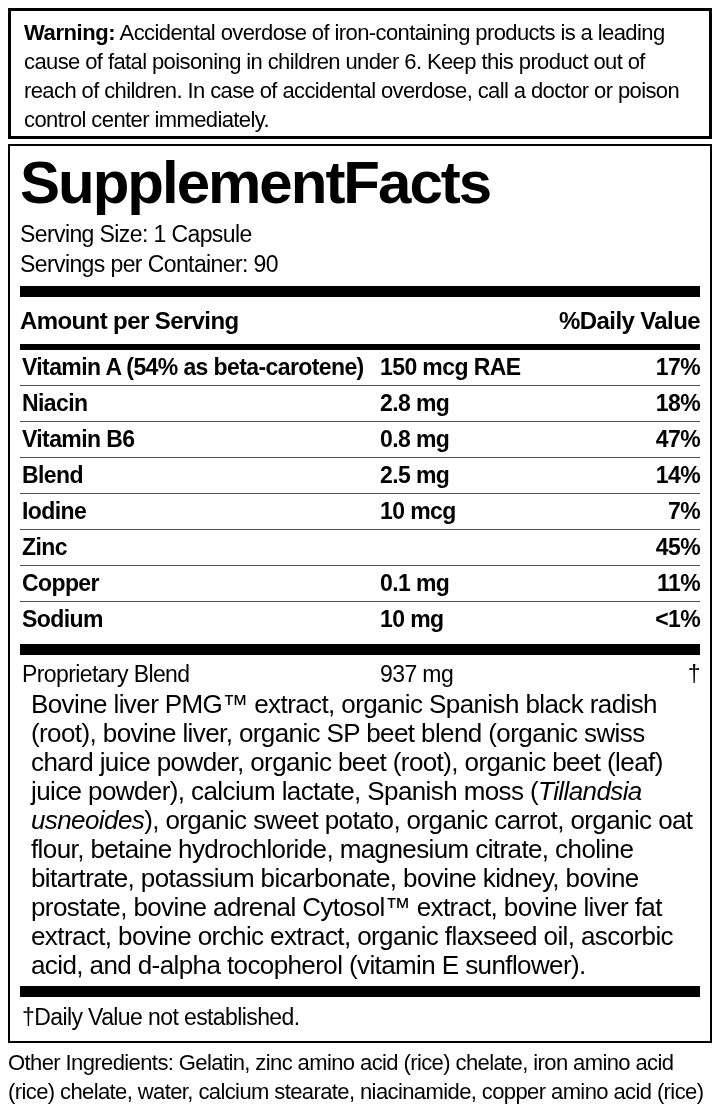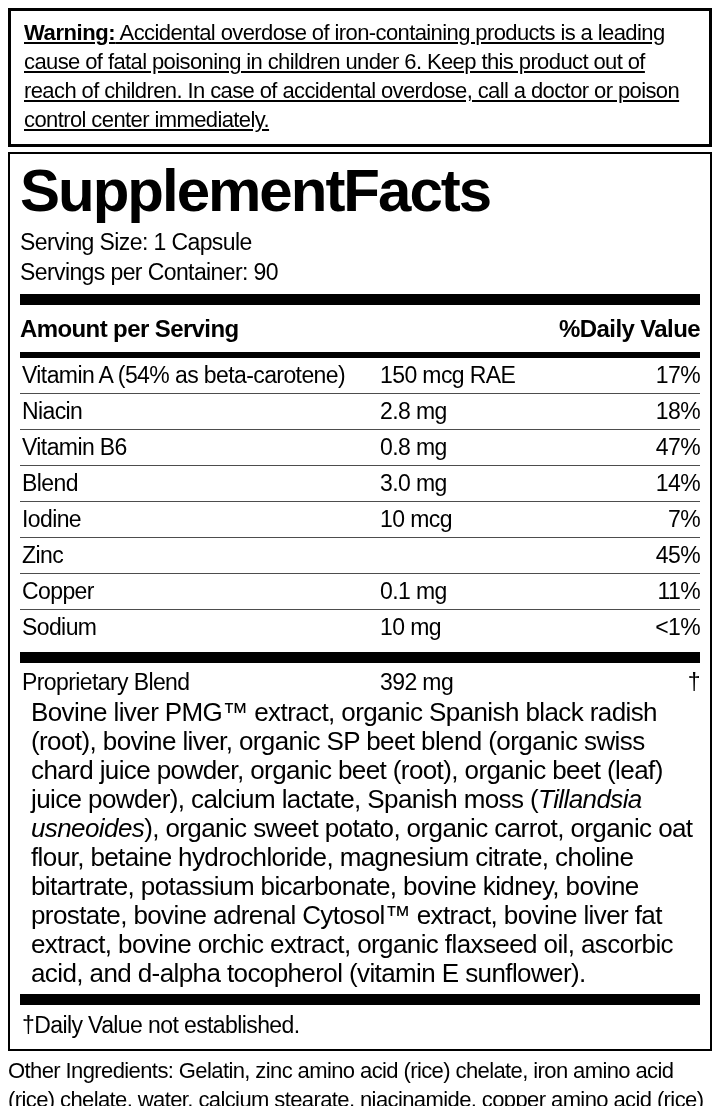"Warning: Accidental overdose of" .warning-box { padding: 7px 12px 10px 13px -> 7px 12px 2px 13px; text-decoration: underline -> none }
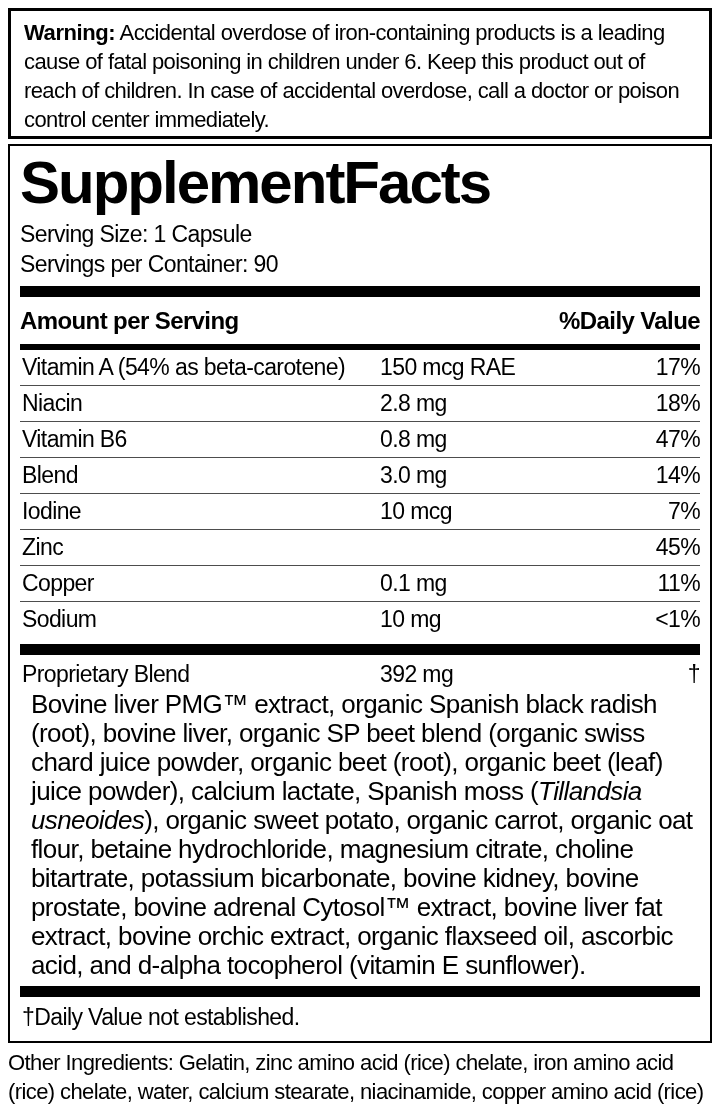"Vitamin A (54% as beta-carotene)" .n-row { font-weight: none -> bold }
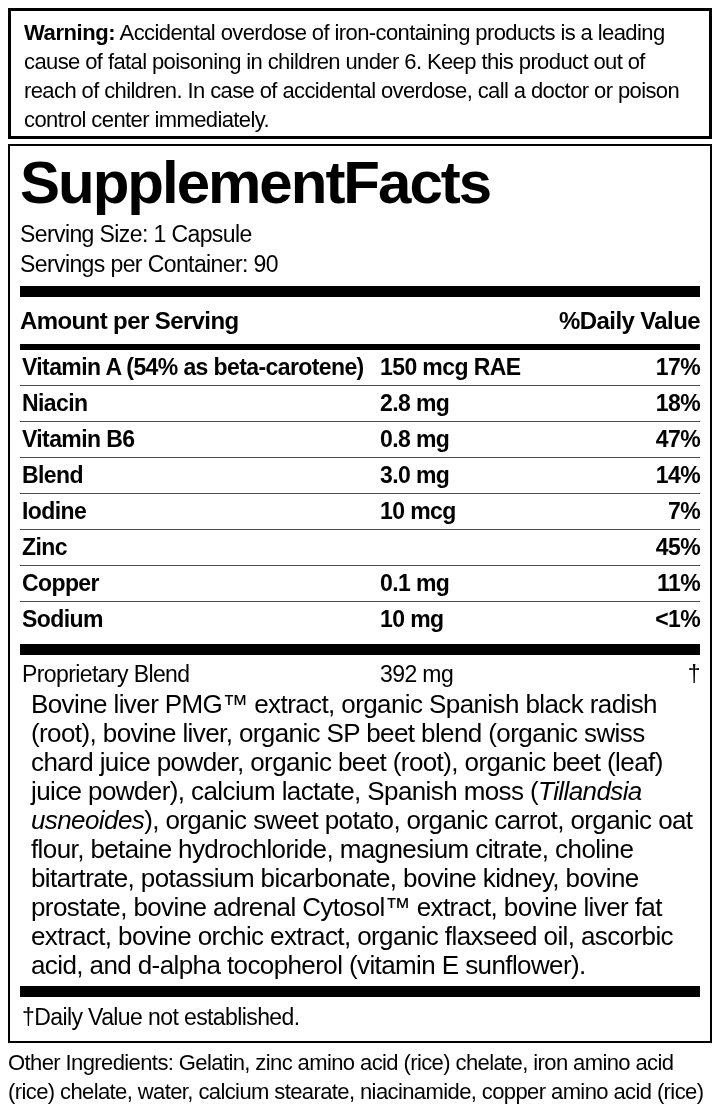"3.0 mg" span.n-amount { text: 3.0 -> 2.5 }
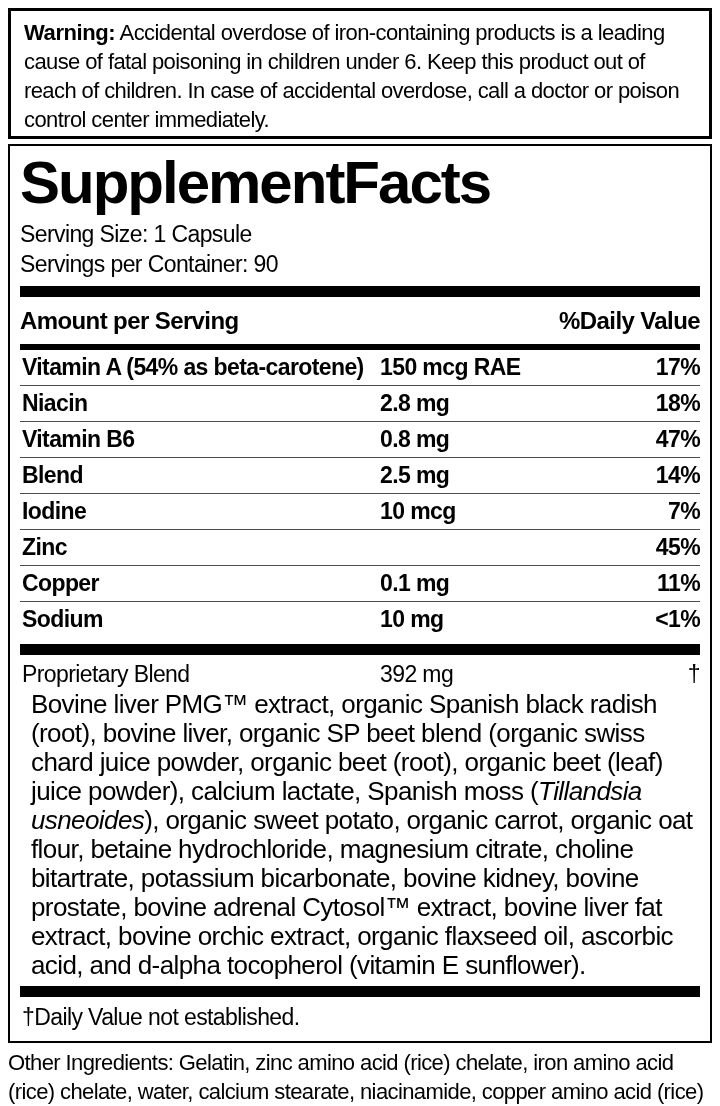"392 mg" span.n-amount { text: 392 -> 937 }
